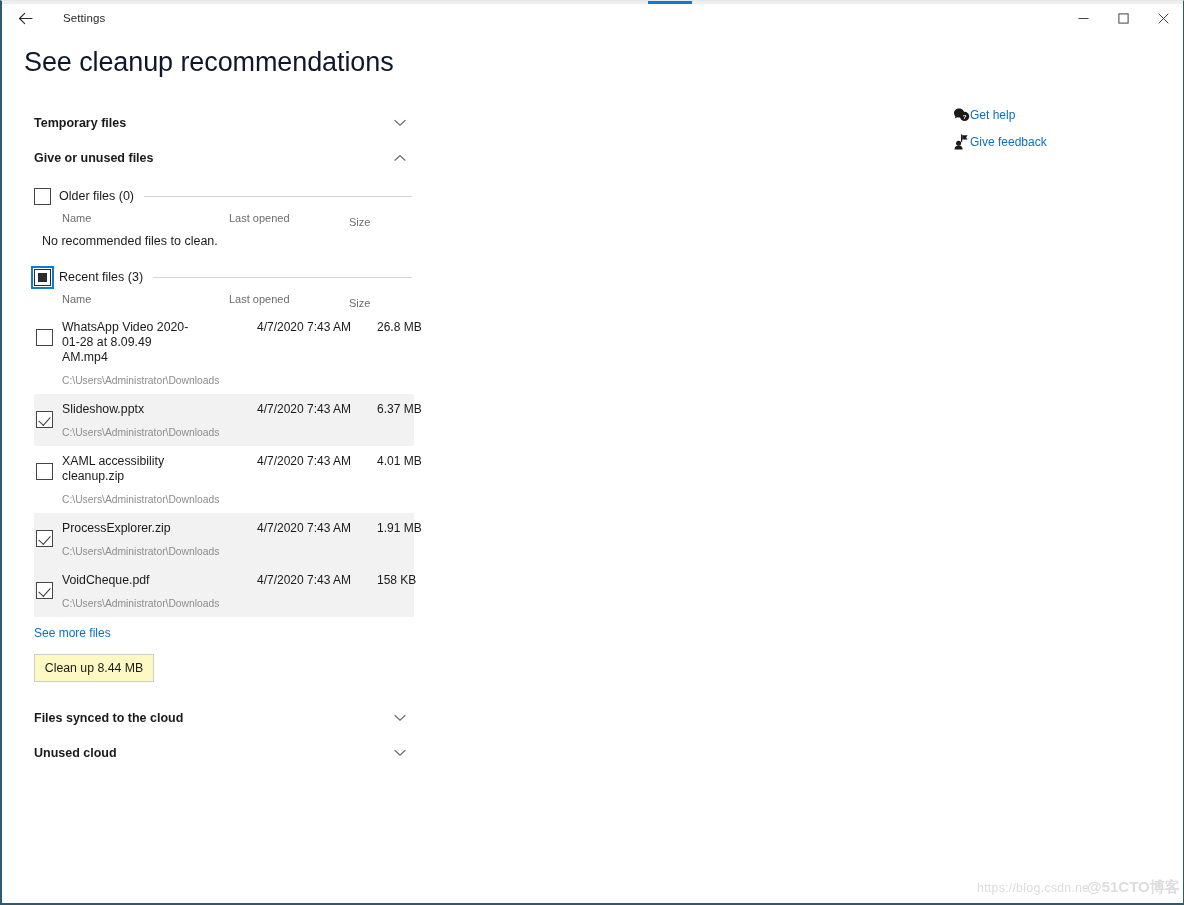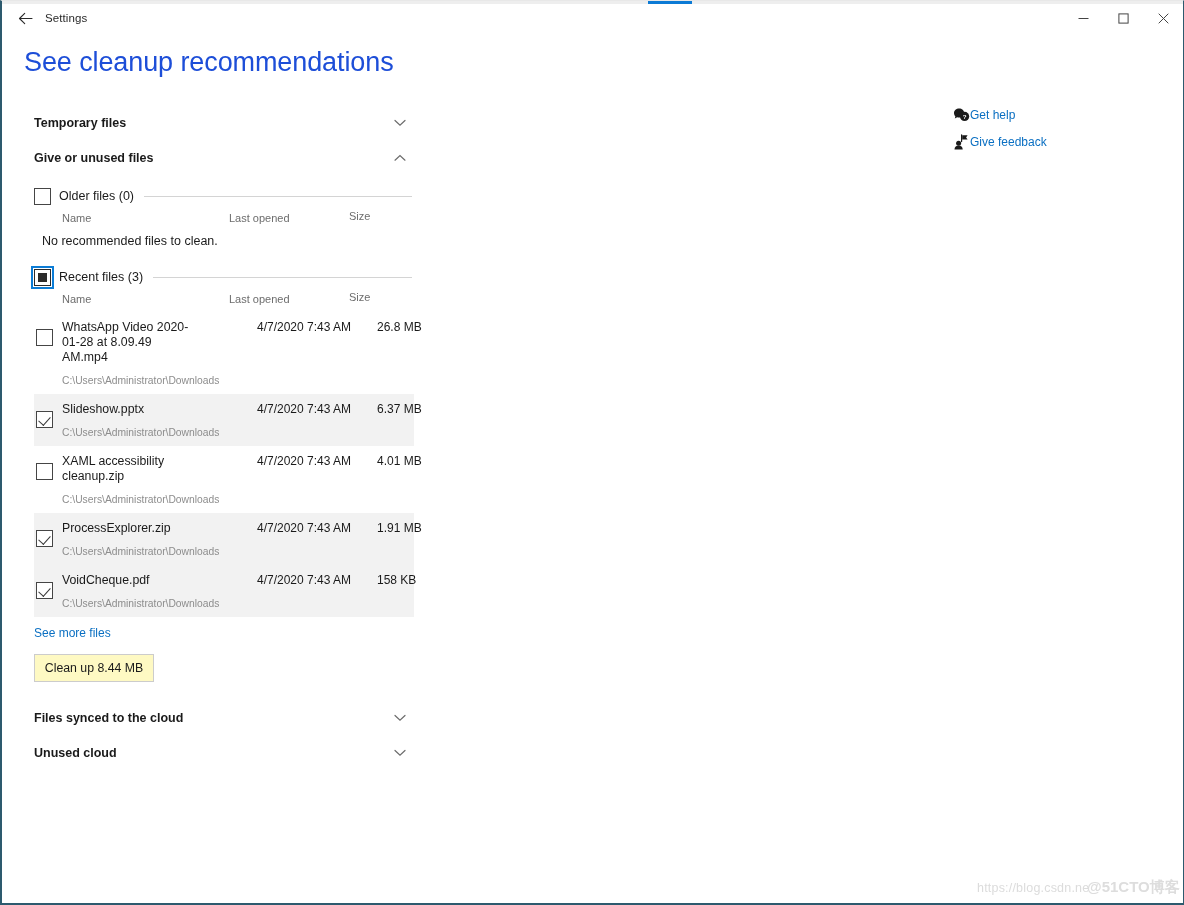"Settings" .titlebar-title { margin-left: 3px -> 21px }
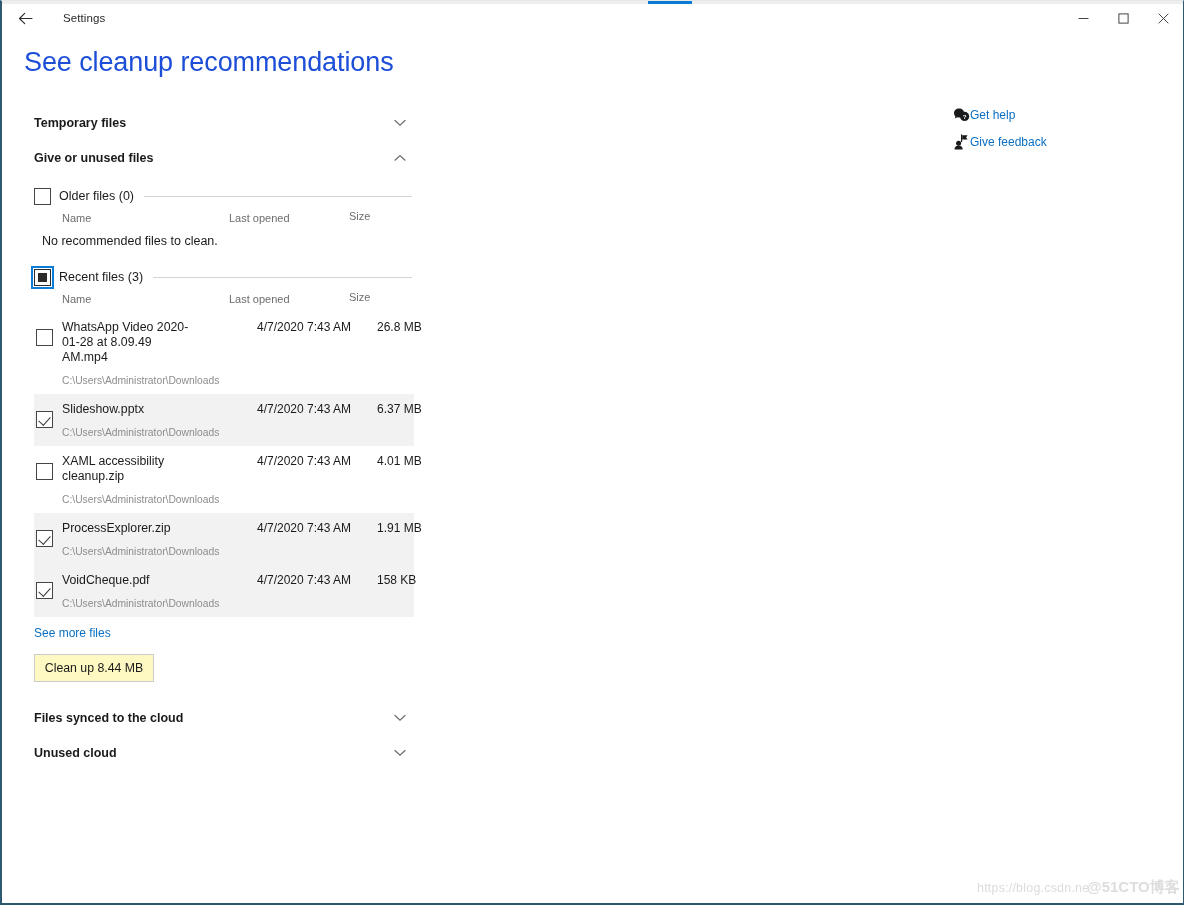"See cleanup recommendations" .page-title { color: #1d4ed8 -> #0f172a }
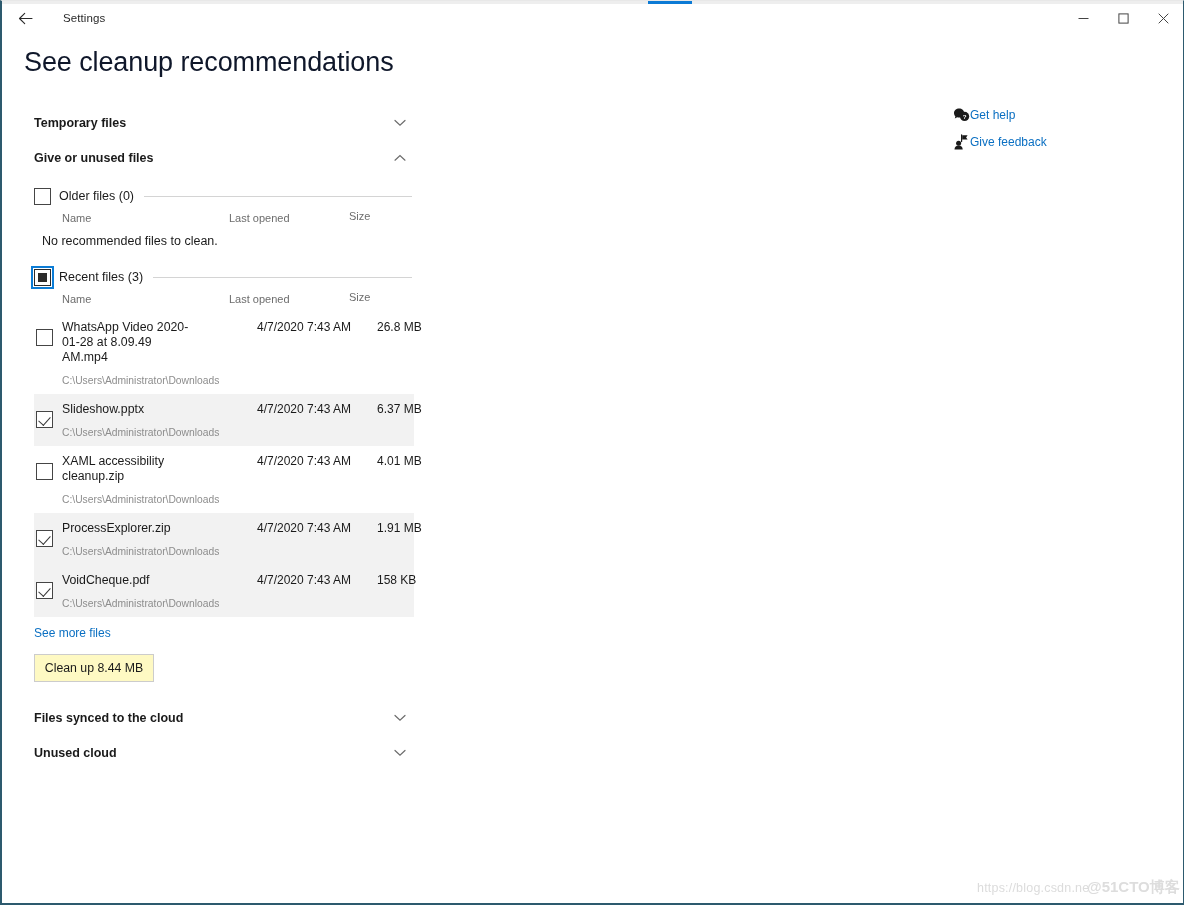"Size" .col-size { top: 1px -> 7px }
